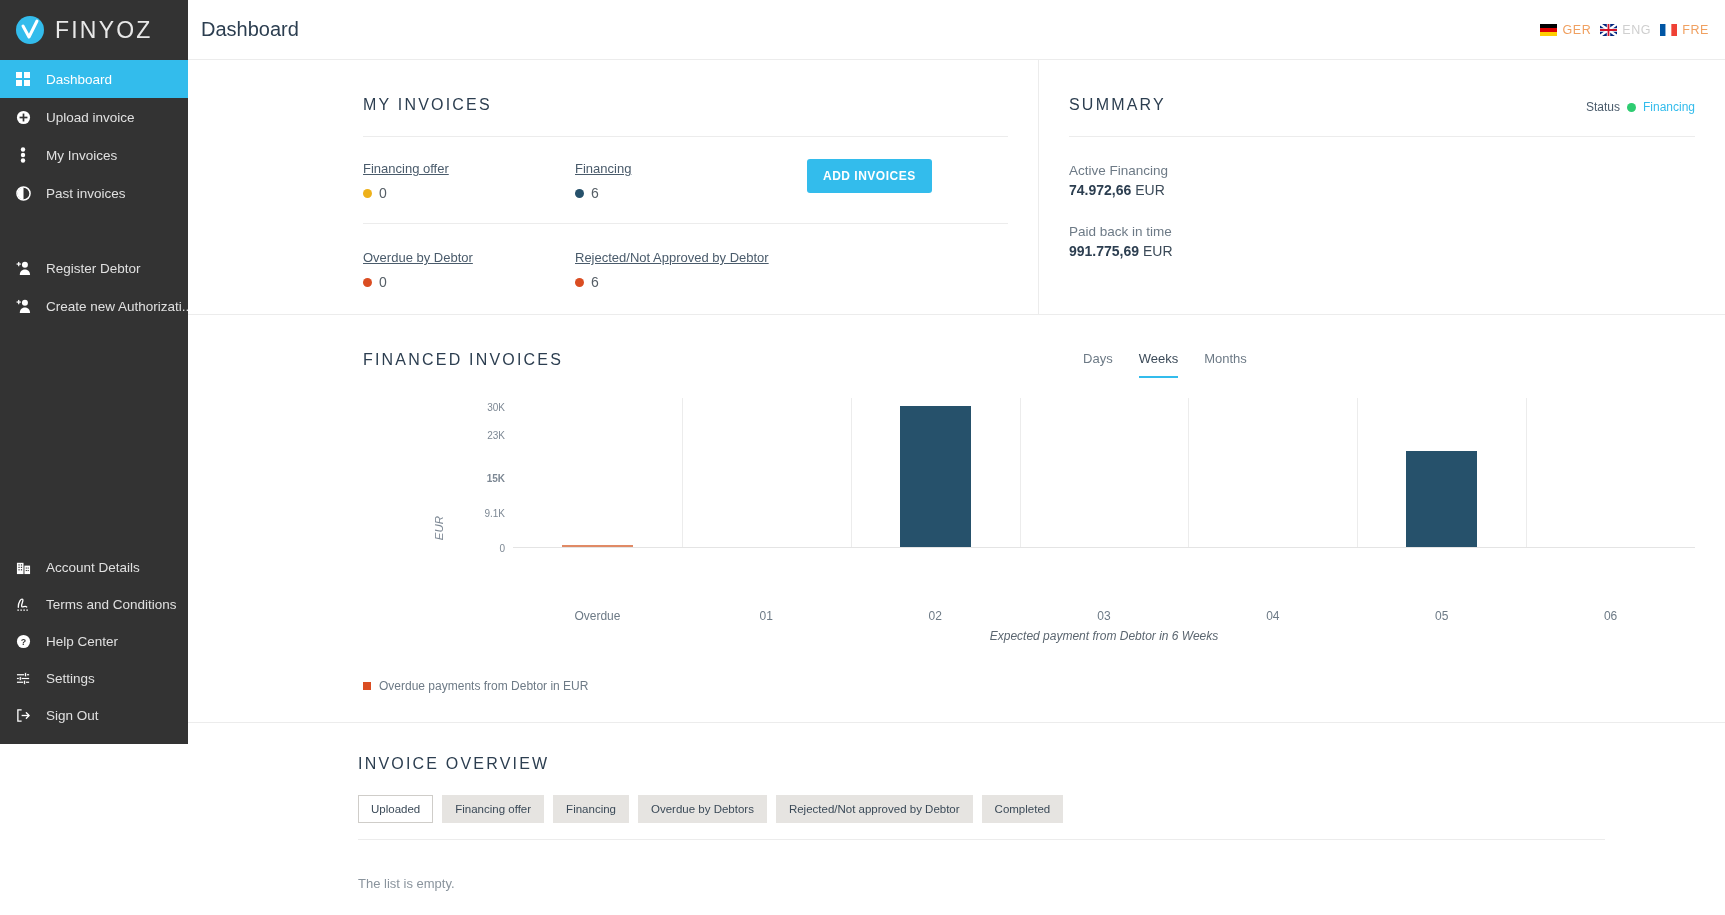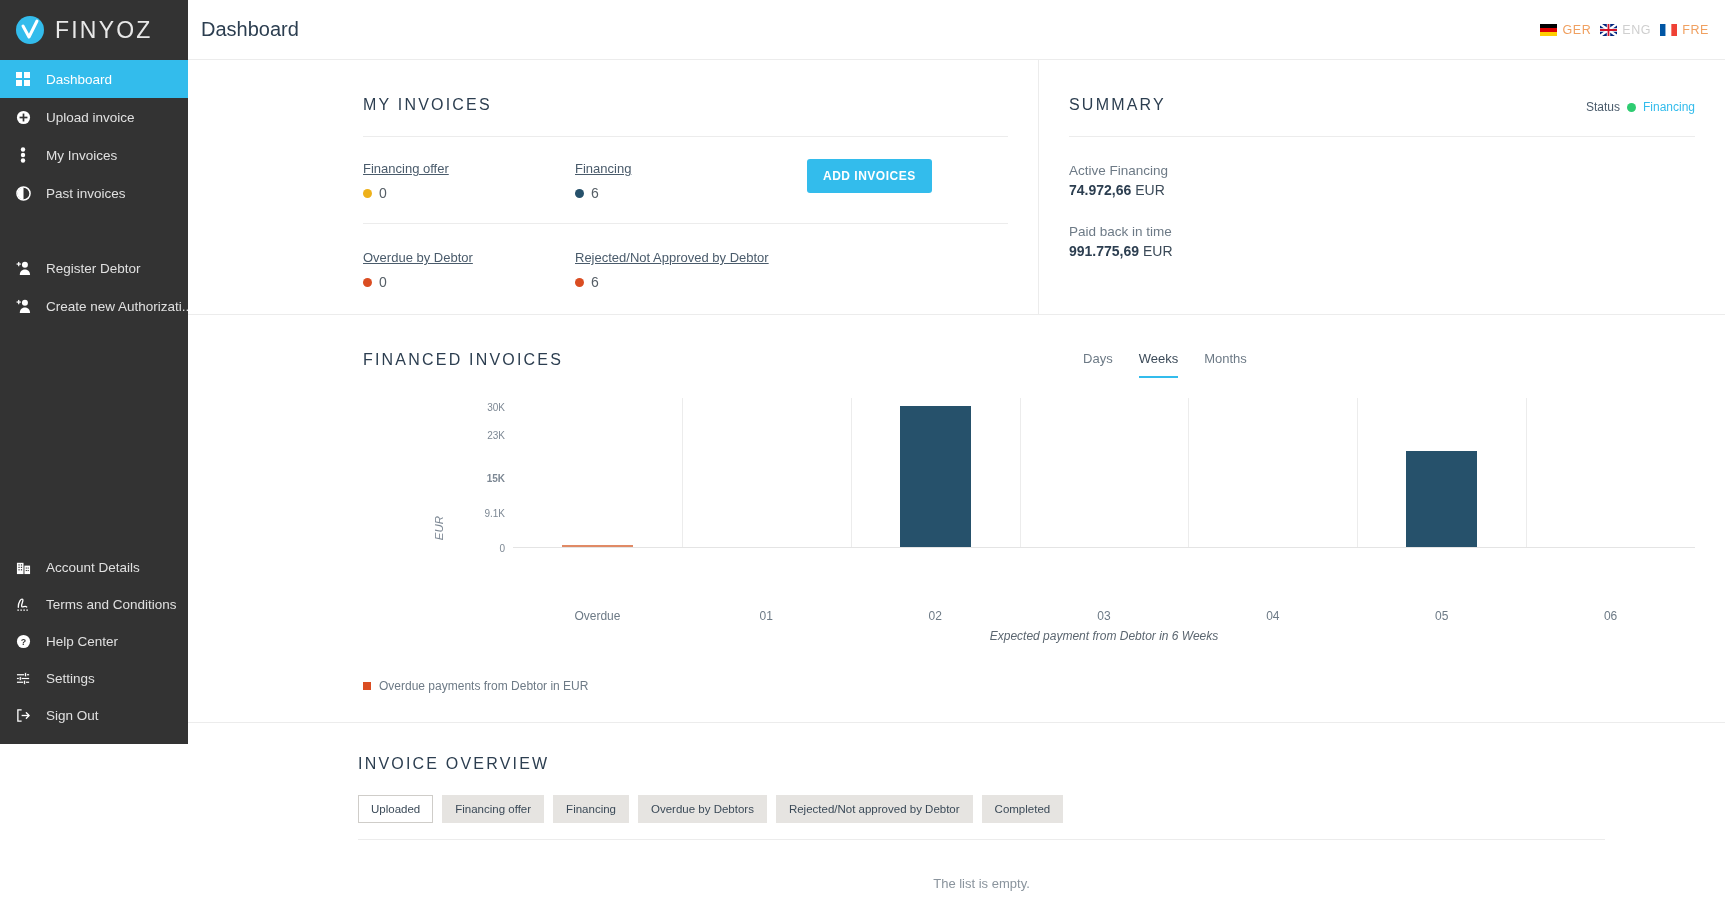"The list is empty." .empty { text-align: center -> none }
